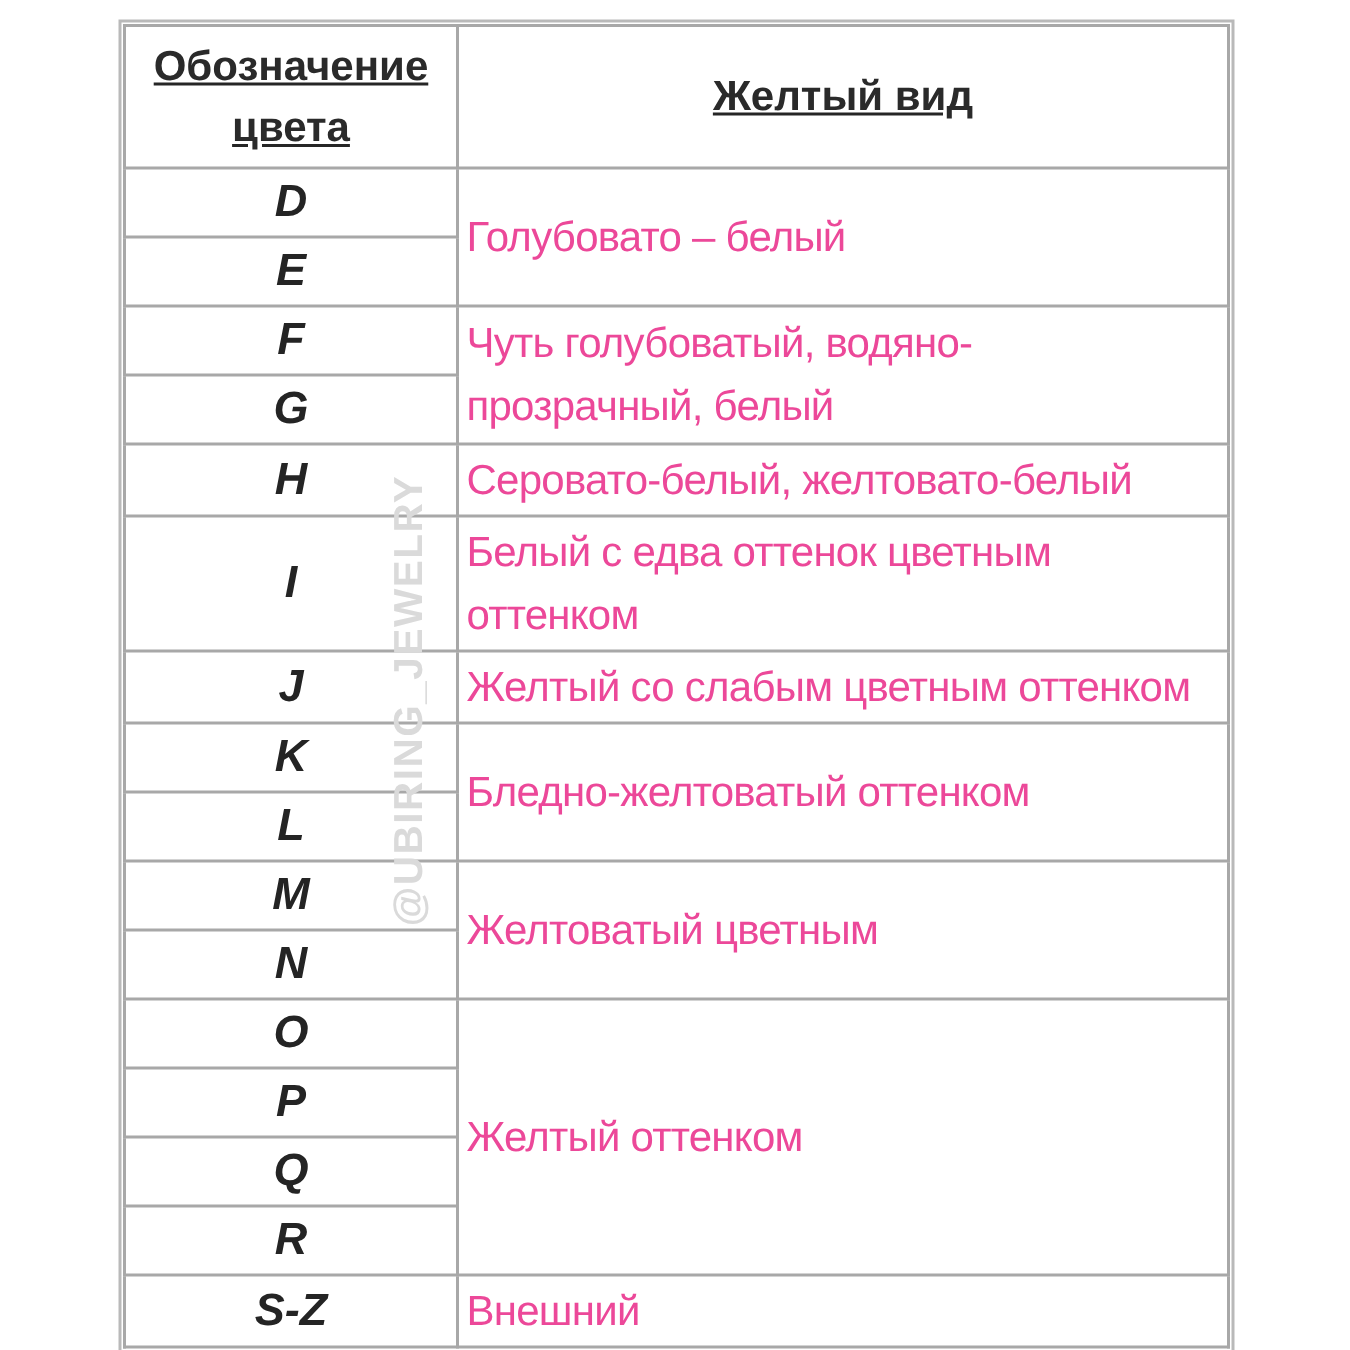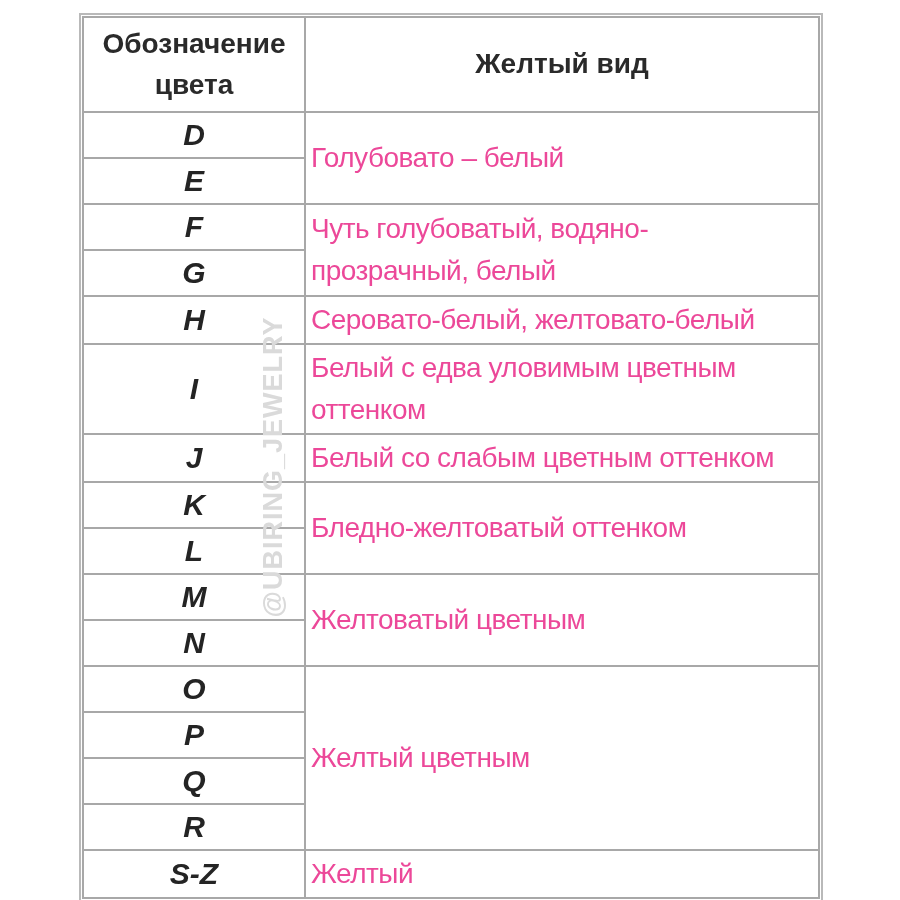"Обозначение цвета" tr.header-row { text-decoration: none -> underline }
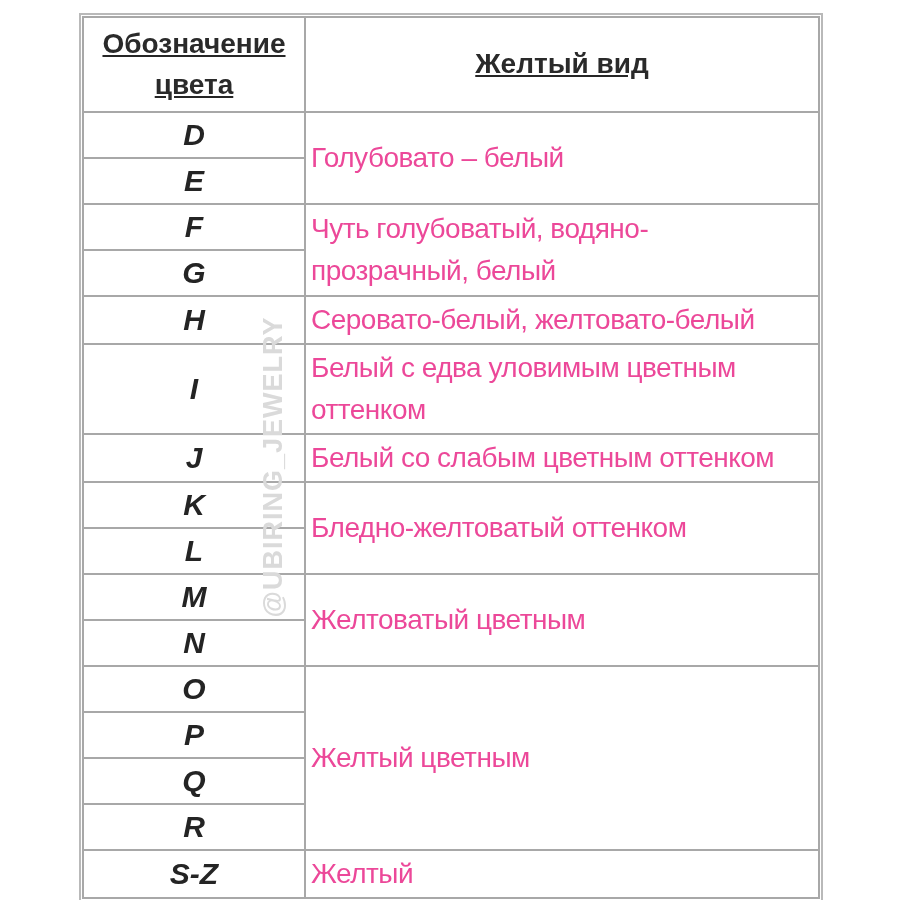"Белый с едва уловимым цветным" td.appearance-cell { text: уловимым -> оттенок }
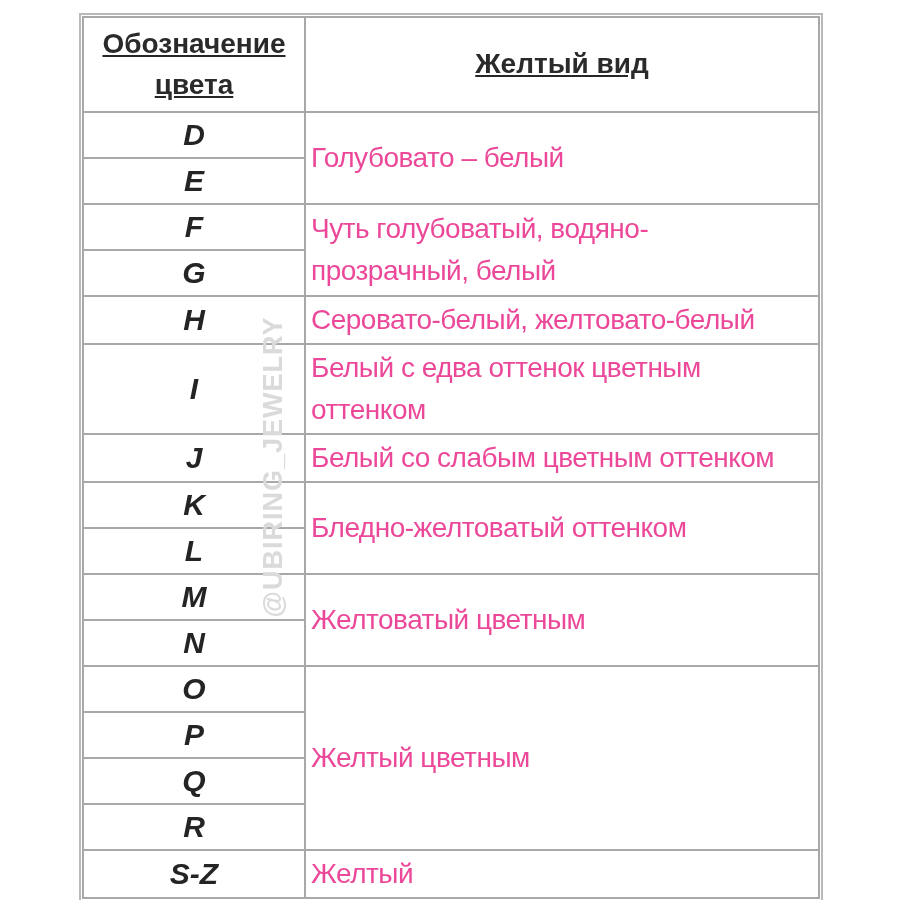"Белый со слабым цветным оттенком" td.appearance-cell { text: Белый -> Желтый }
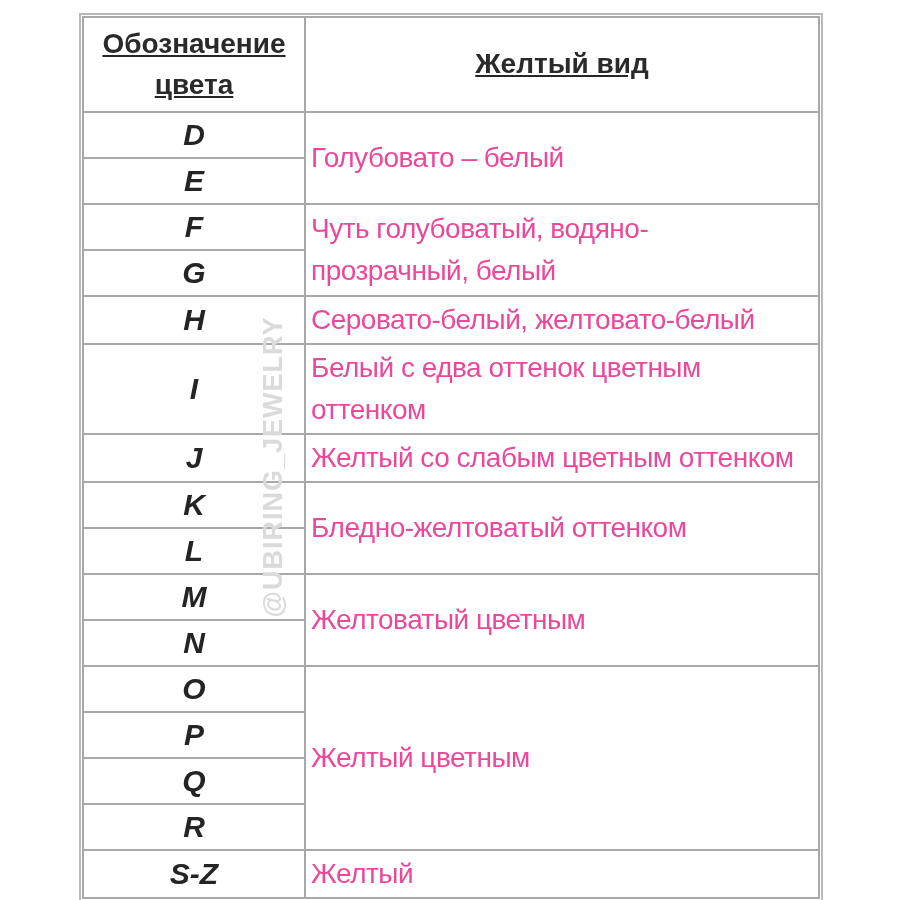"Желтый цветным" td.appearance-cell { text: цветным -> оттенком }
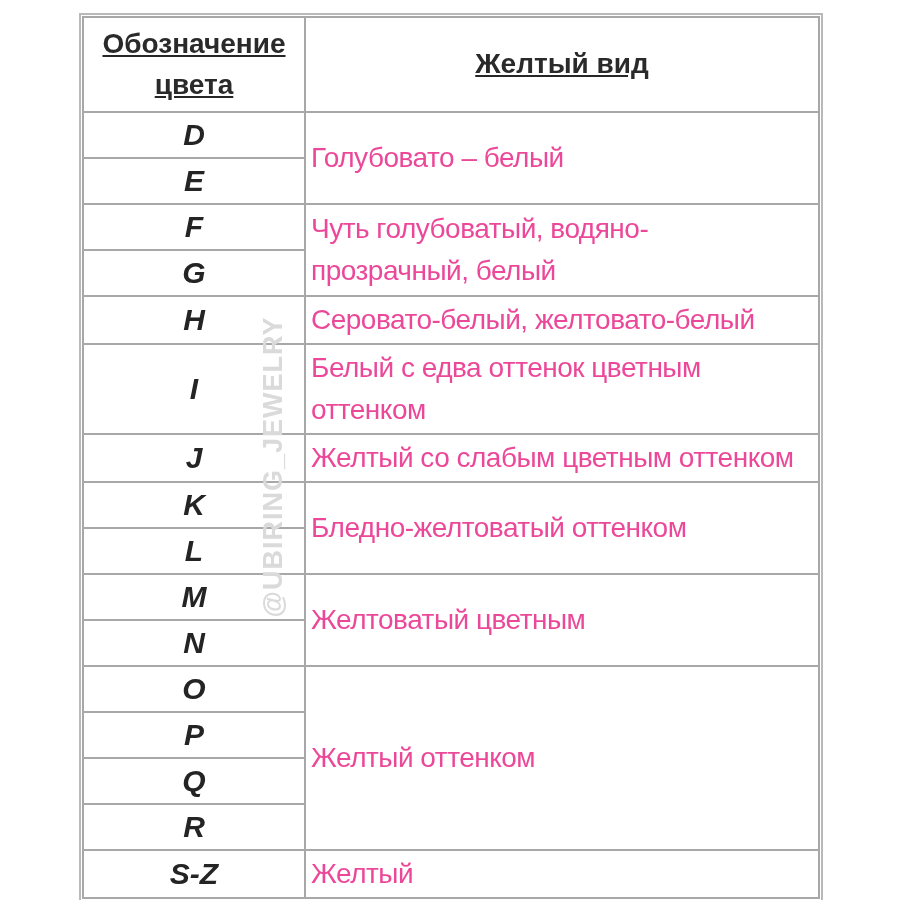"Желтый" td.appearance-cell { text: Желтый -> Внешний }
